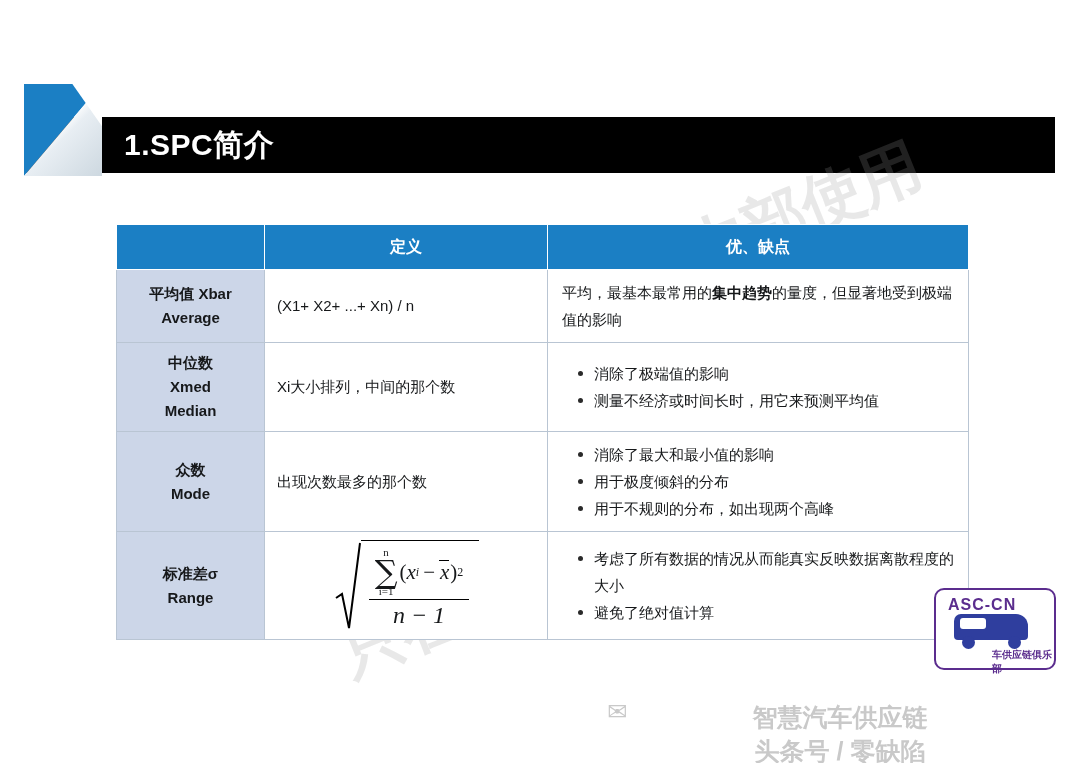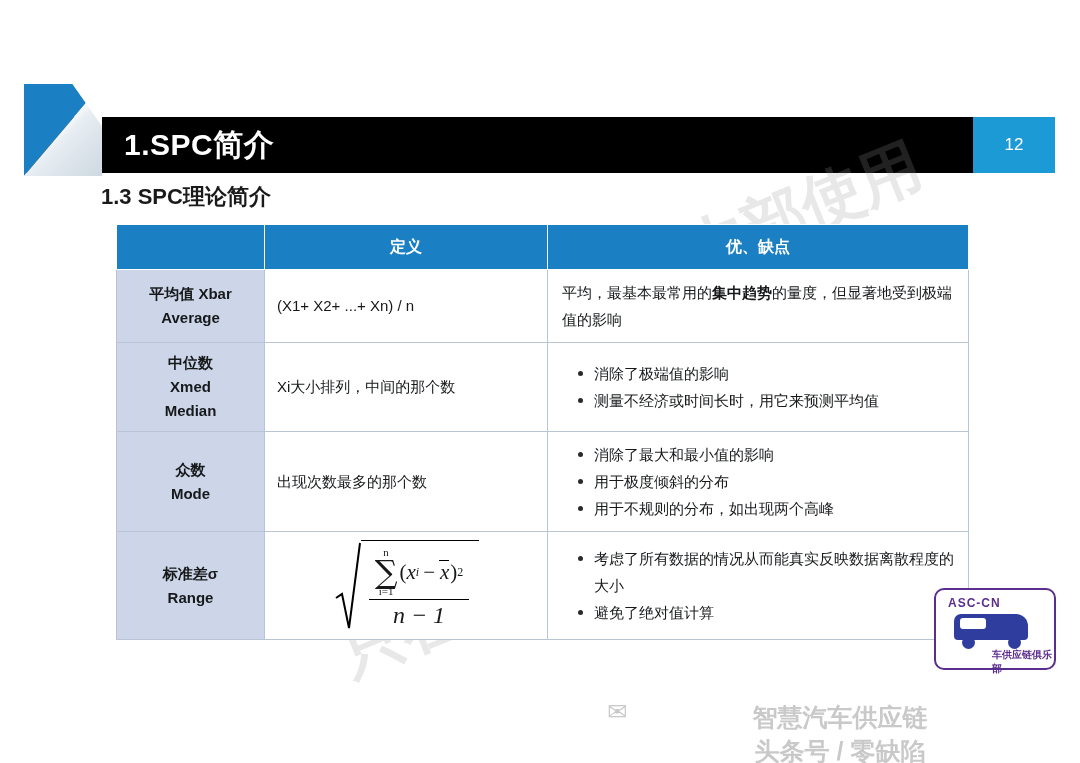"12" div.page-badge { html: <div>12</div> -> none }
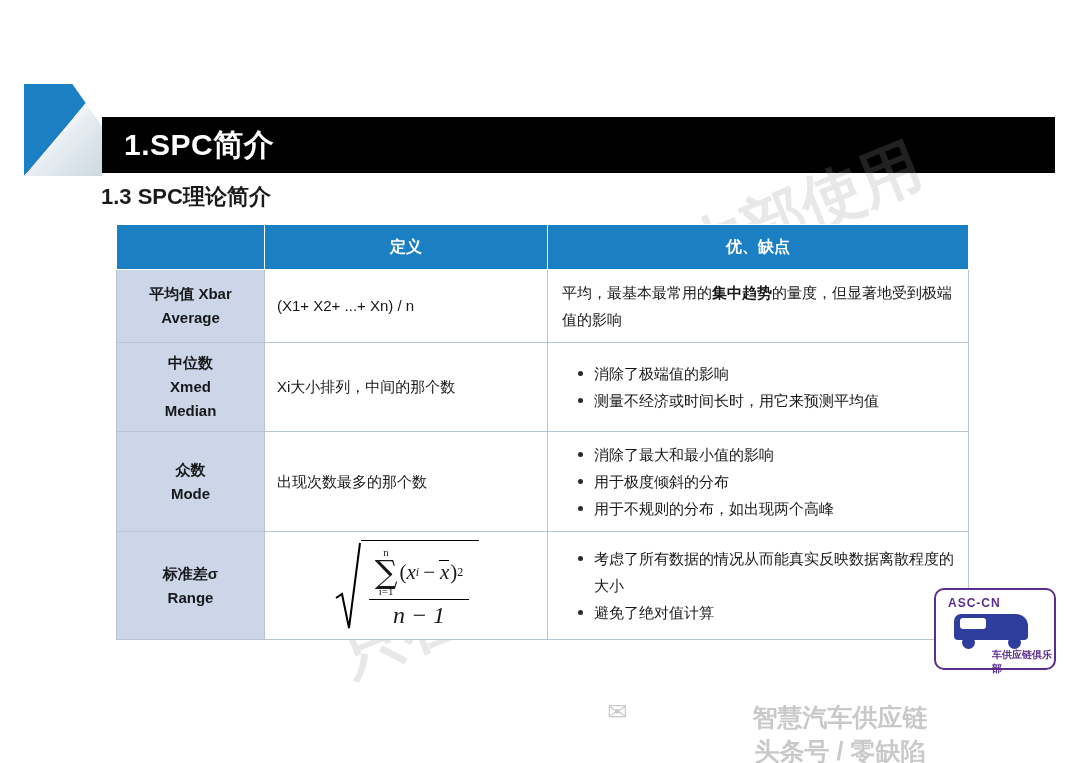"1.3 SPC理论简介" div.subtitle { html: <div>1.3 SPC理论简介</div> -> none }
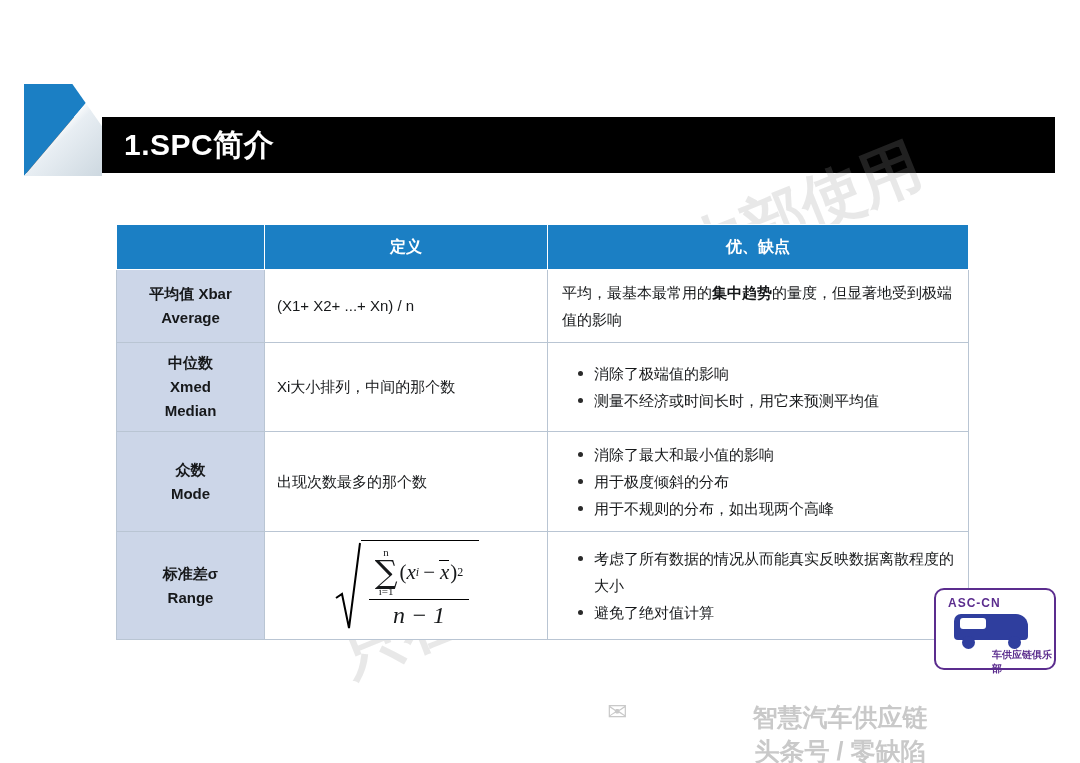"ASC-CN" .car-logo .tag { font-size: 12px -> 16px }
